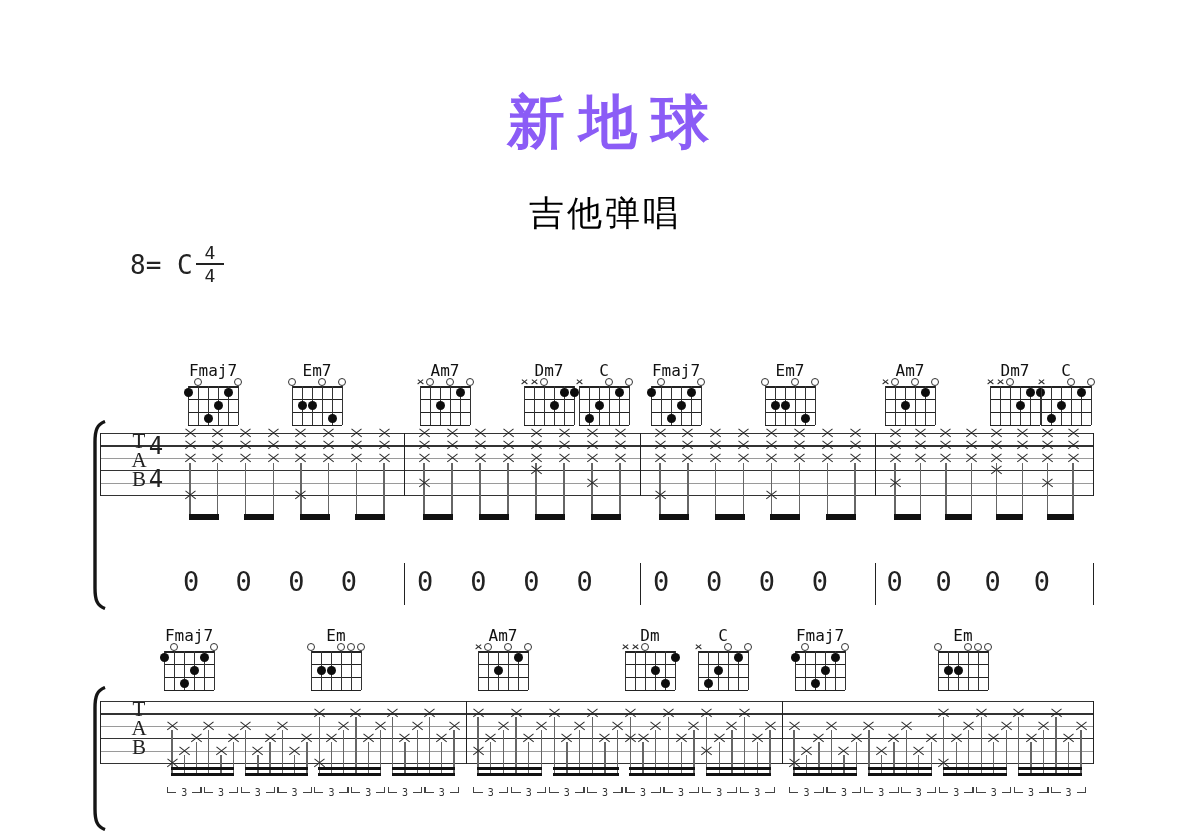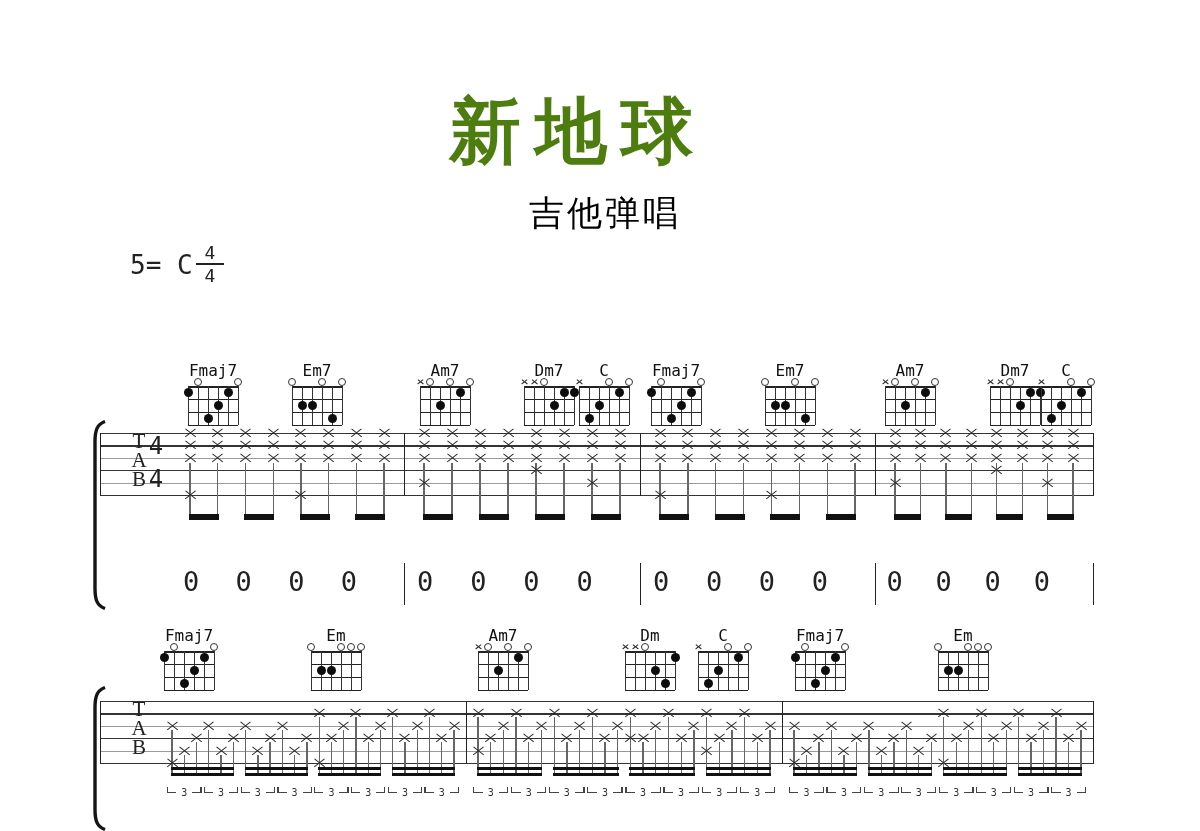"新地球" .title { color: #4d7c0f -> #8b5cf6; font-size: 72px -> 58px; padding-left: none -> 37px }
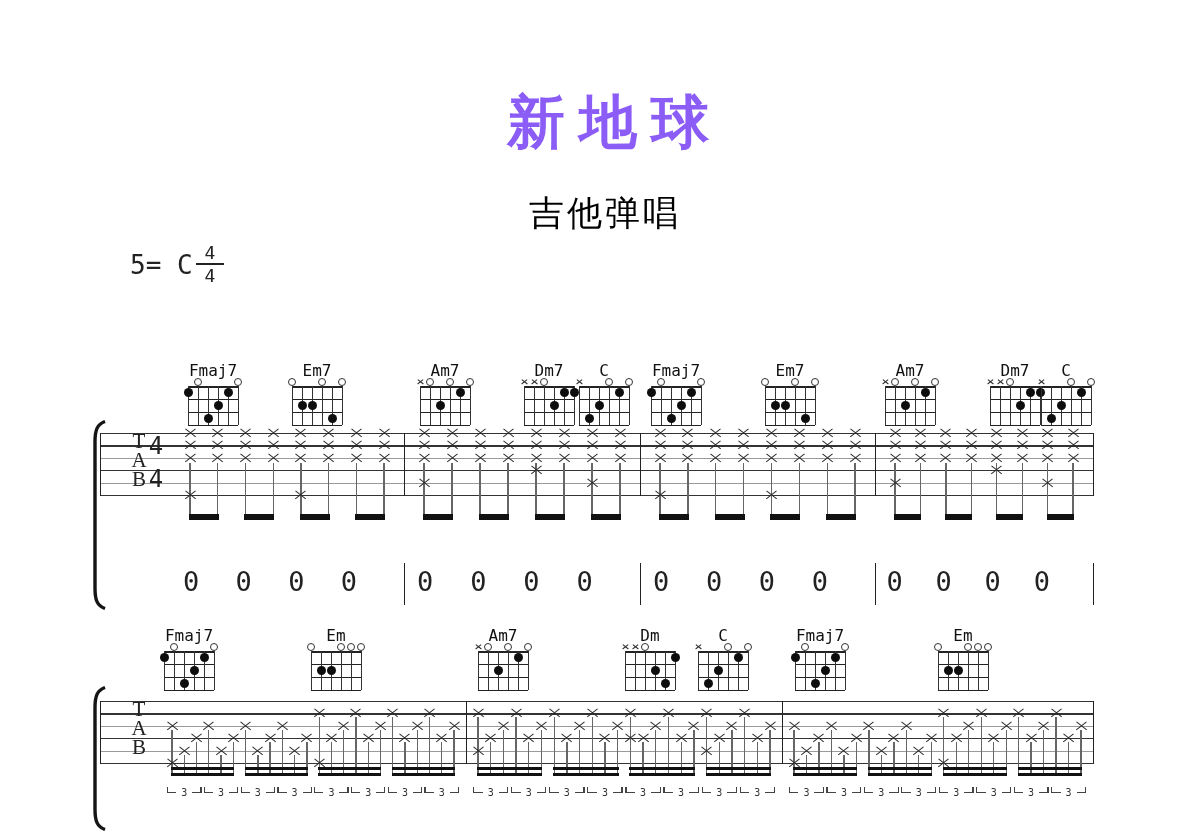"5= C" div.abs { text: 5 -> 8 }
